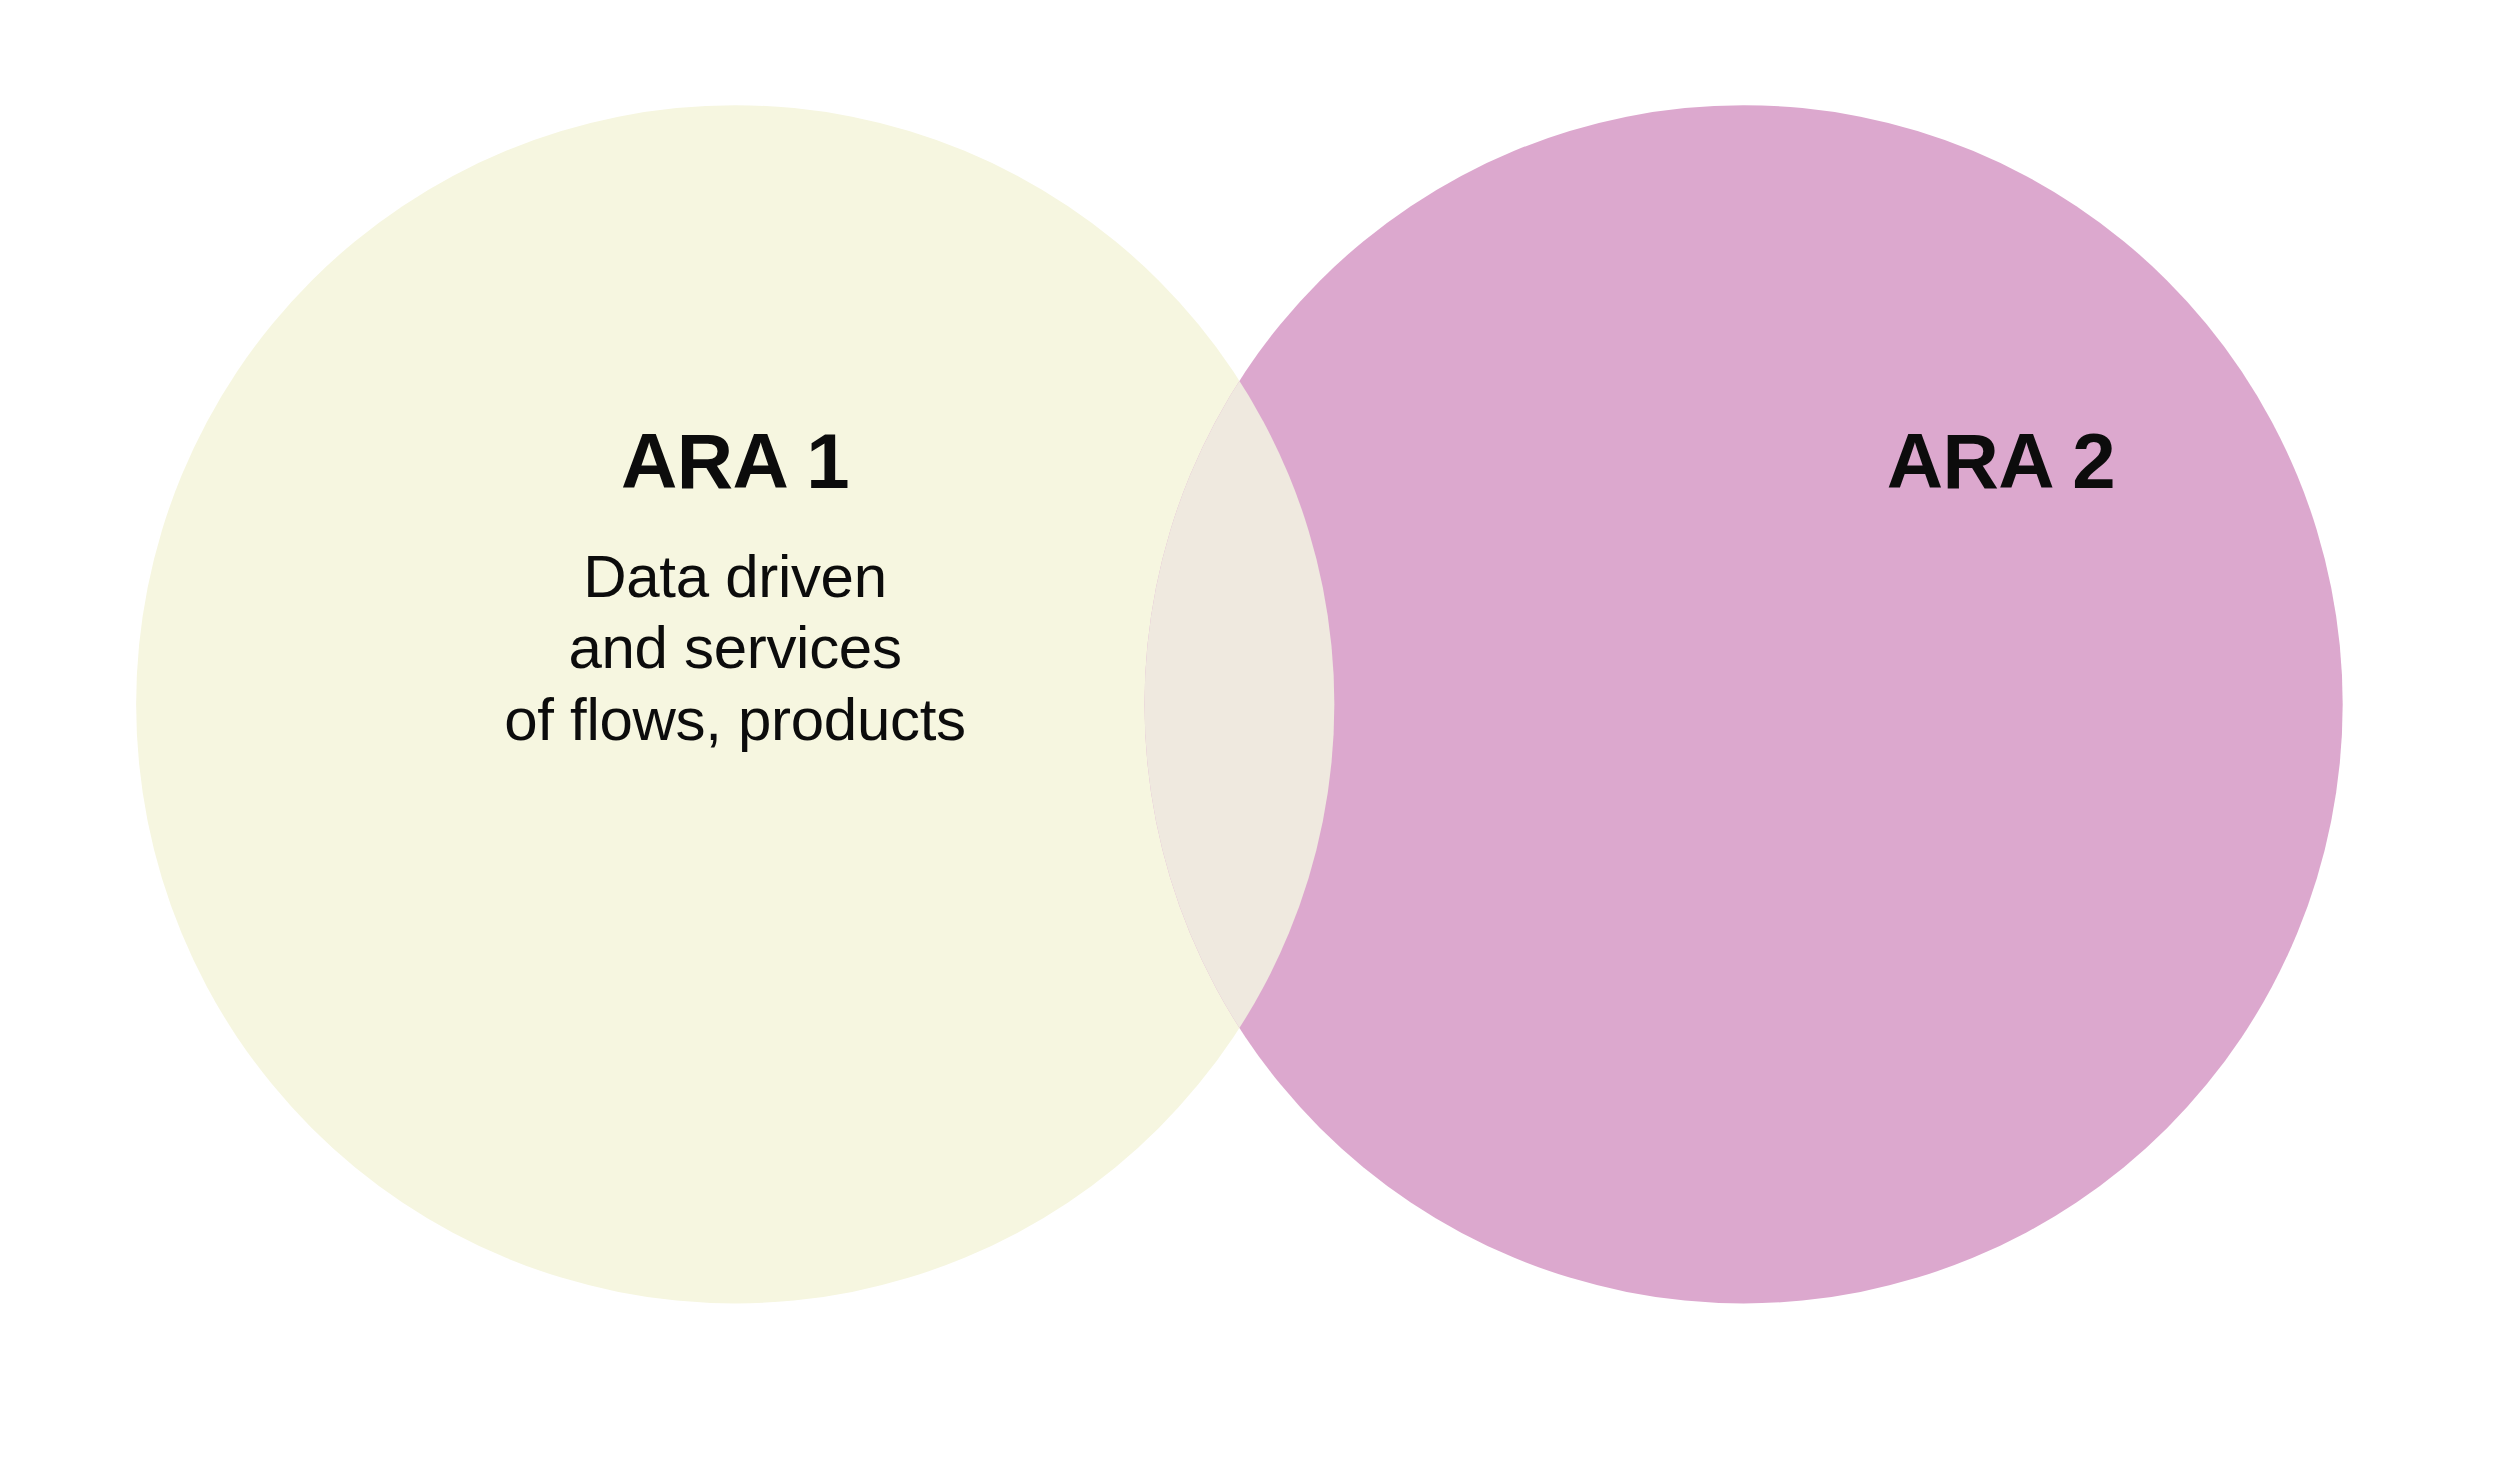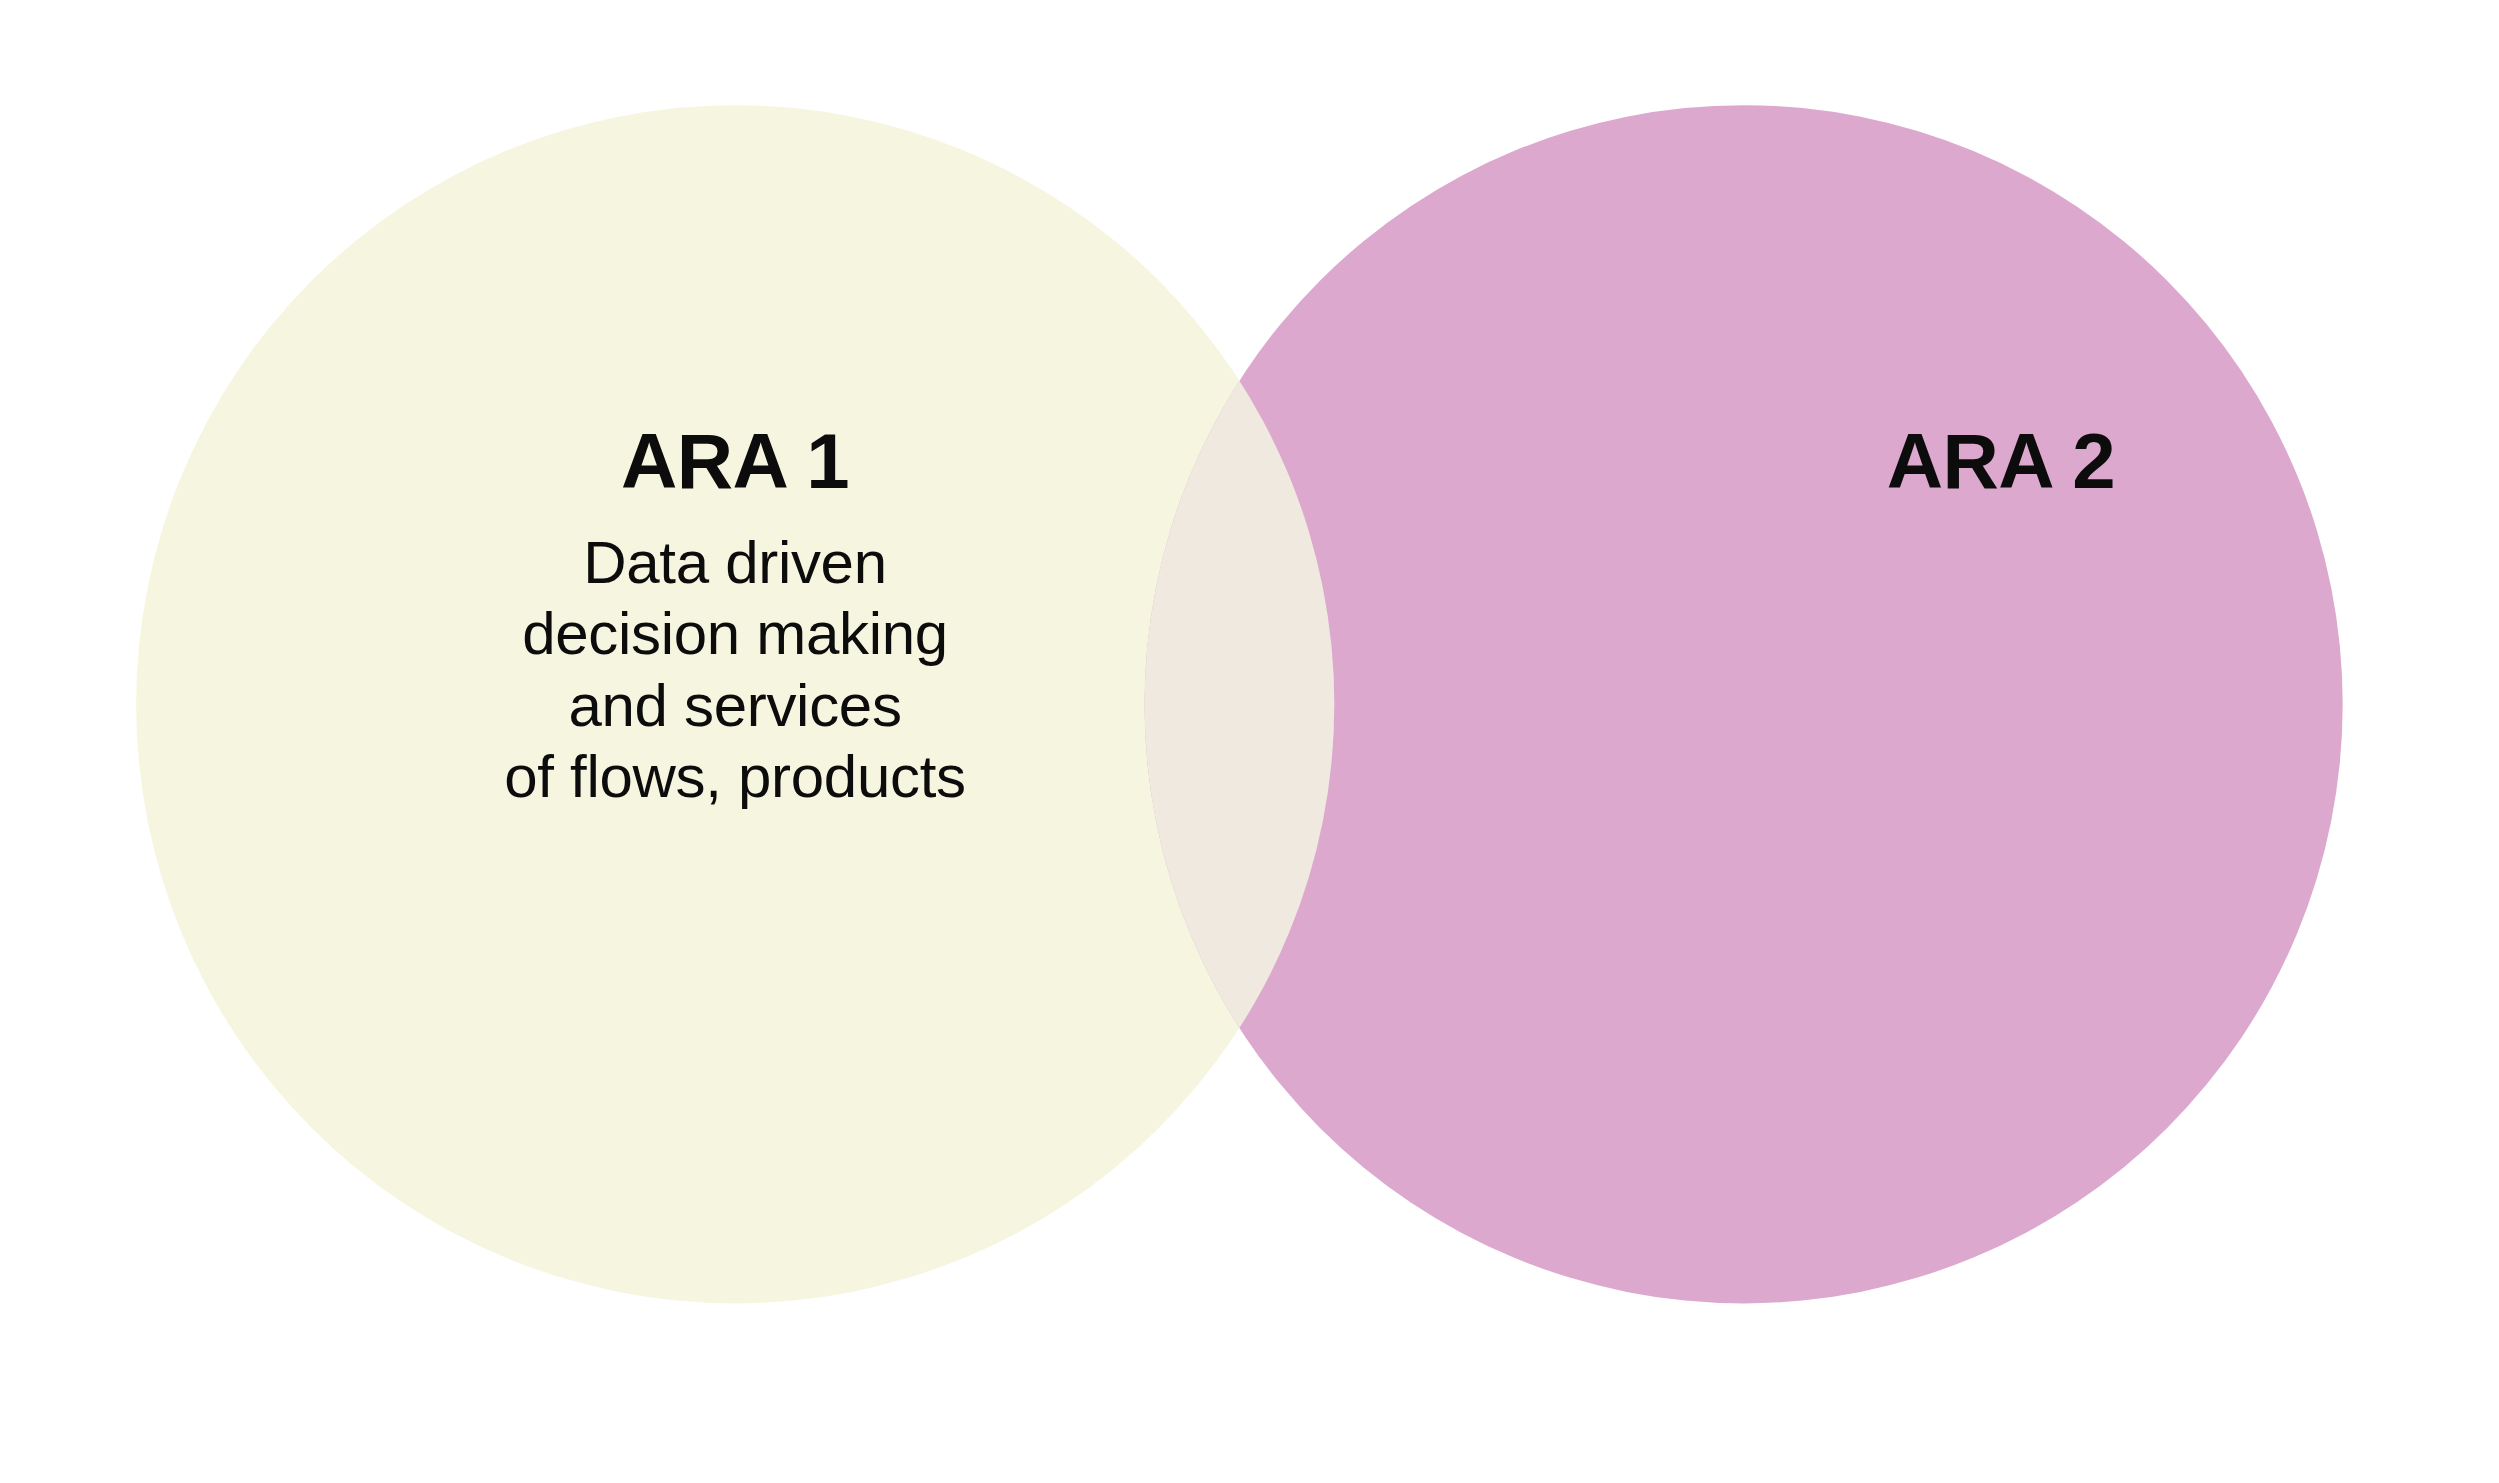"ARA 1" .set-title { margin: 0 0 27px 0 -> 0 0 41px 0 }
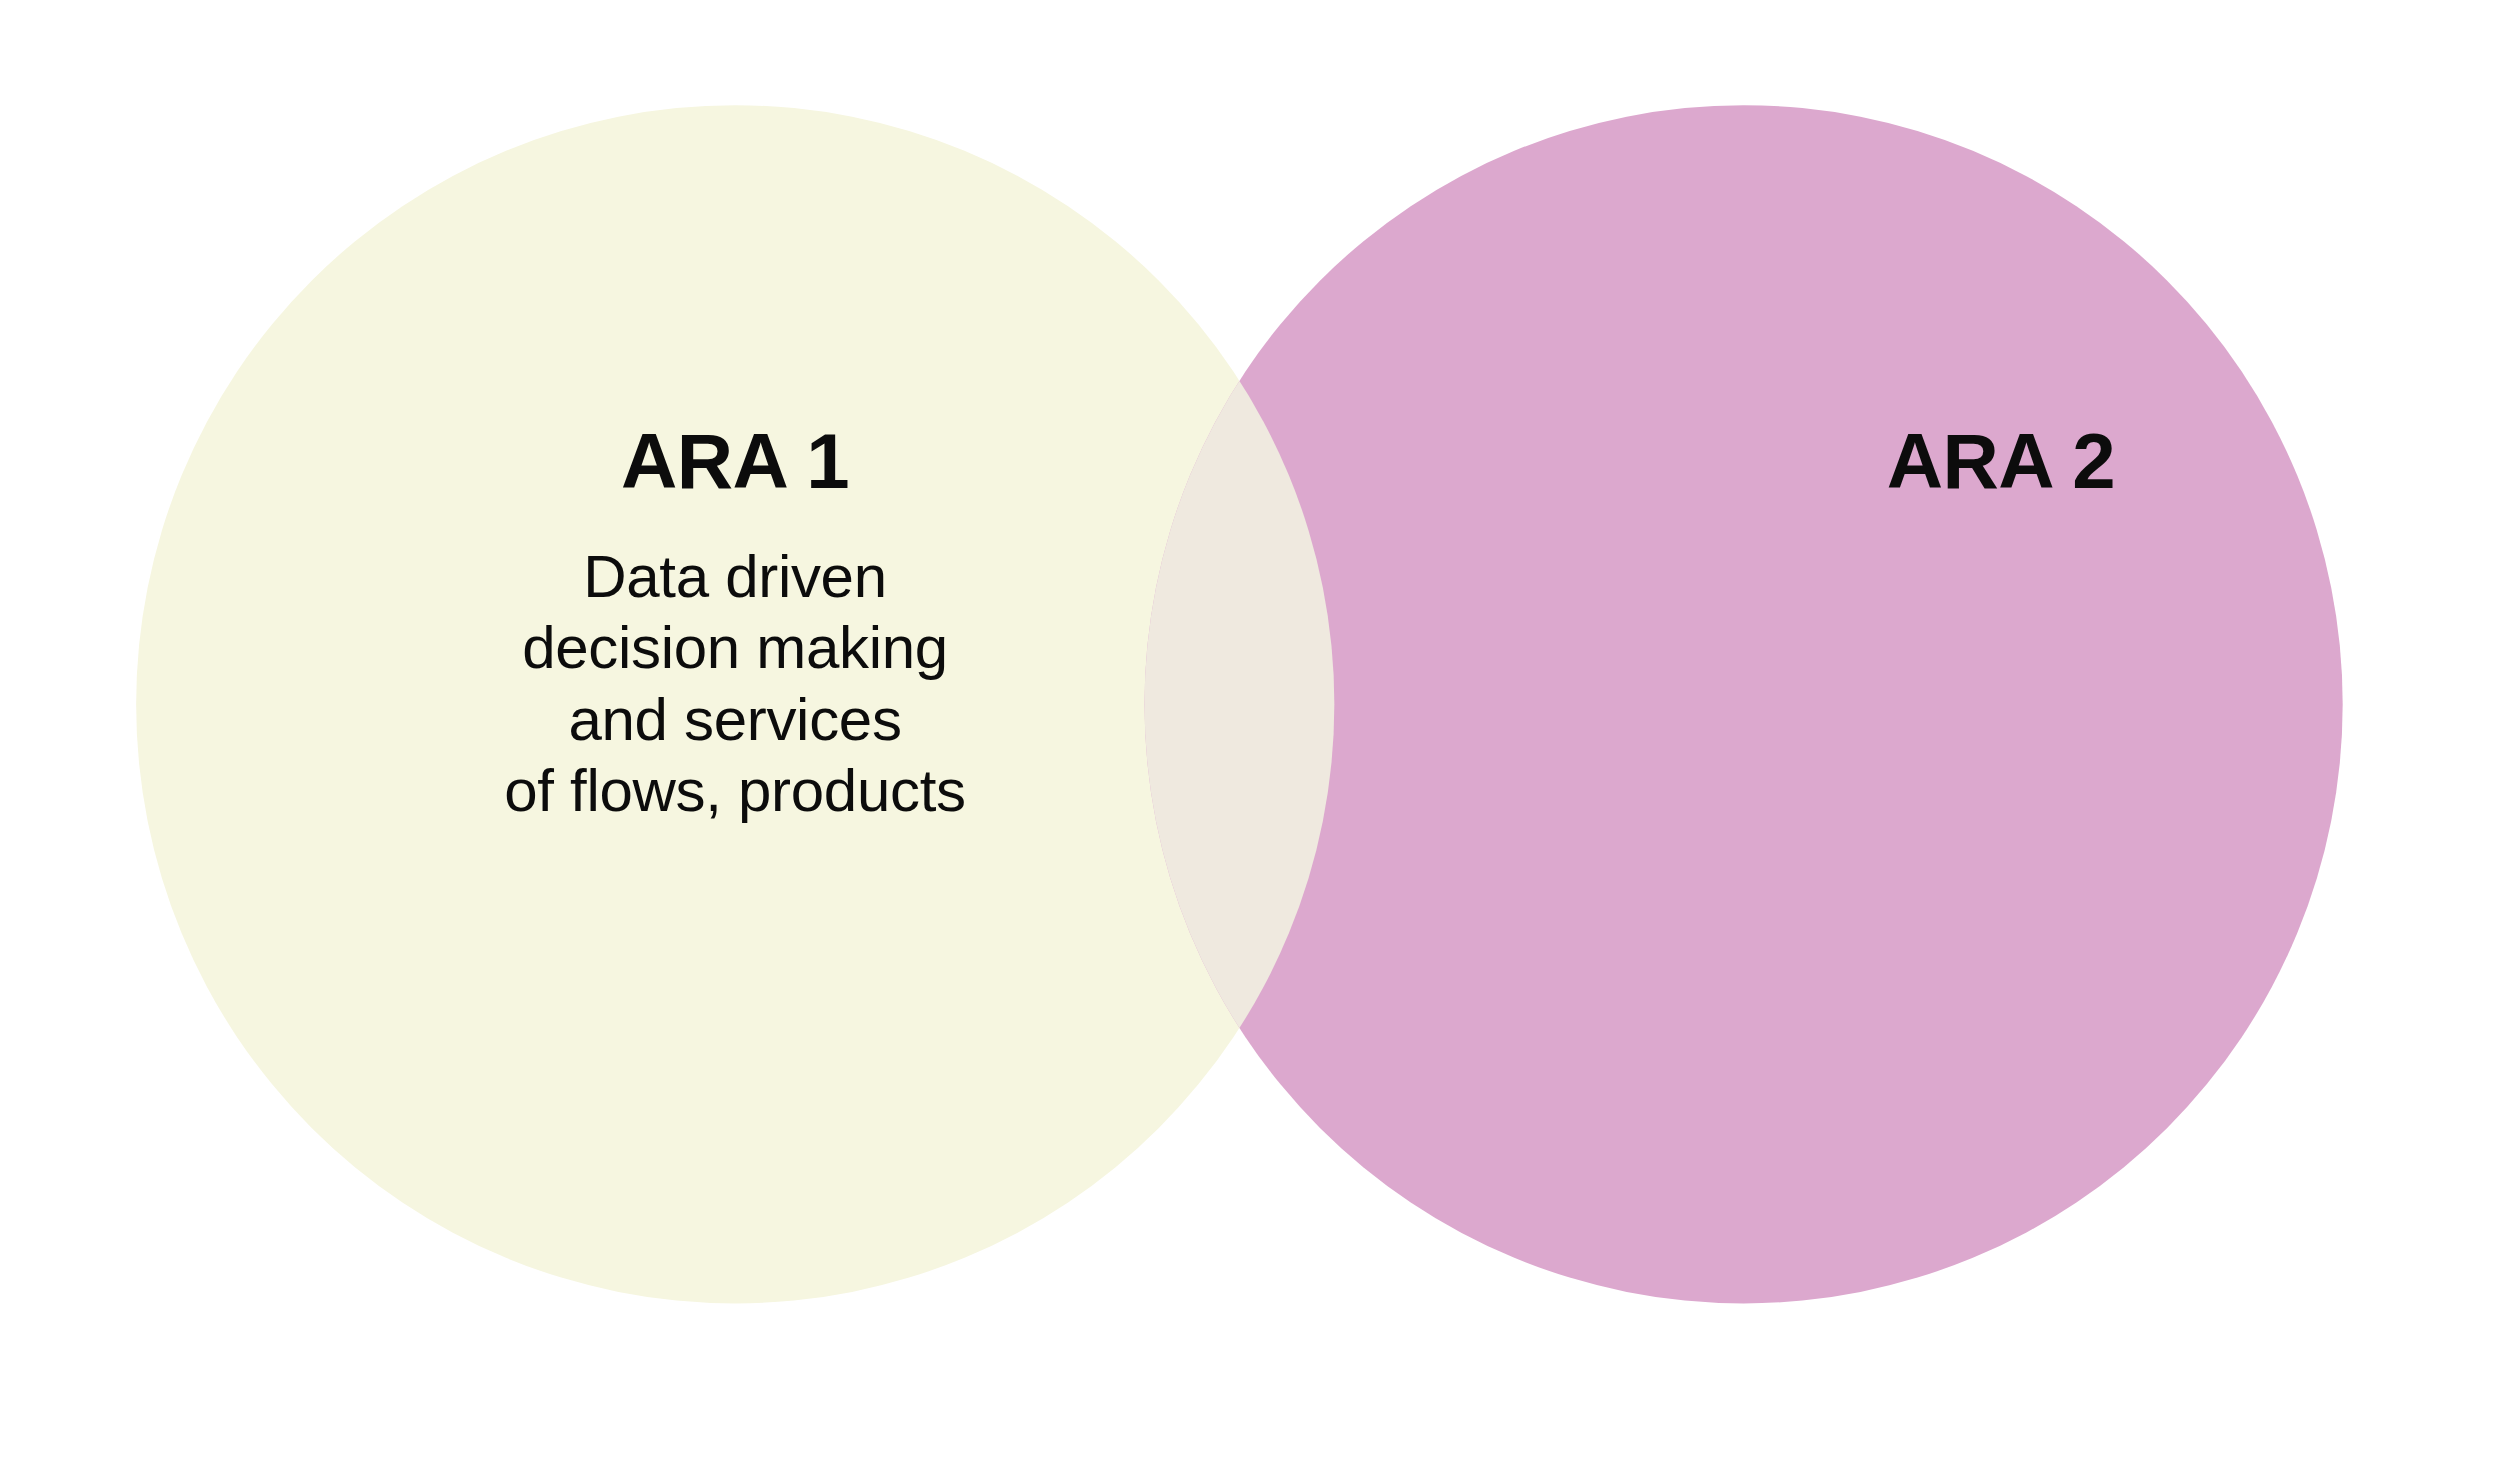"decision making" span.ln { html: <span>decision making</span> -> none }
